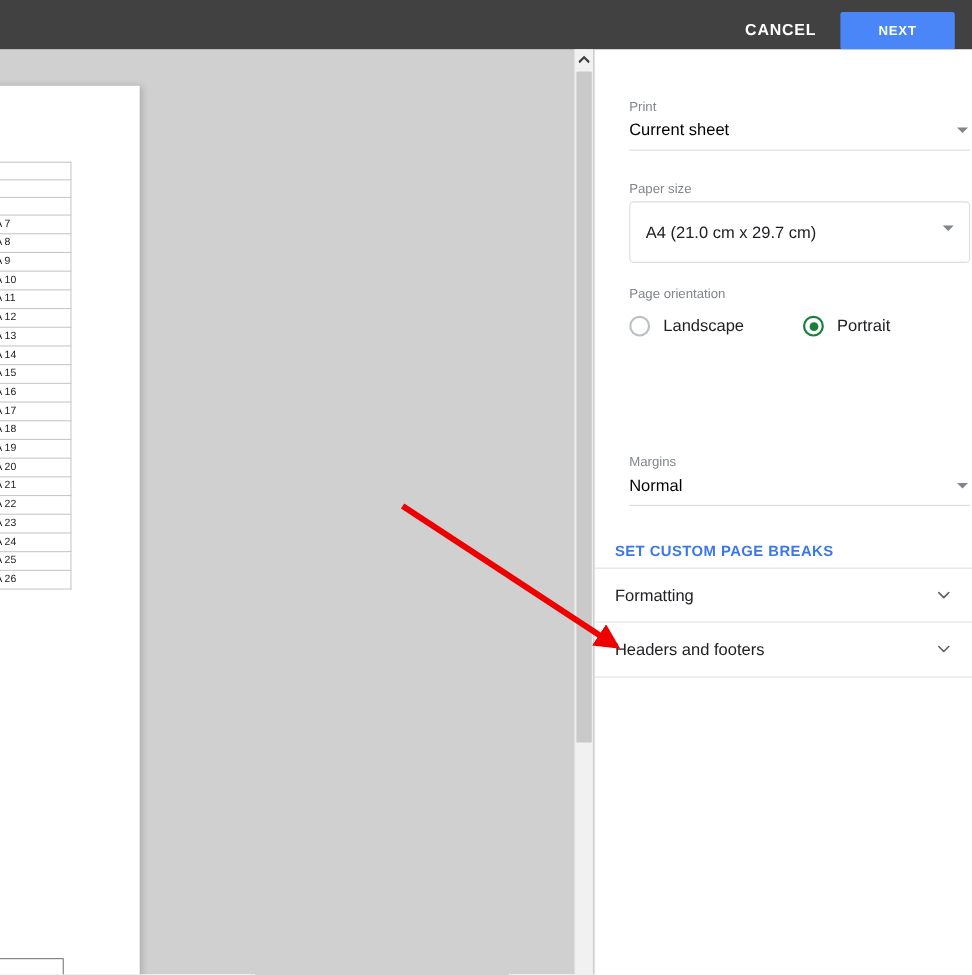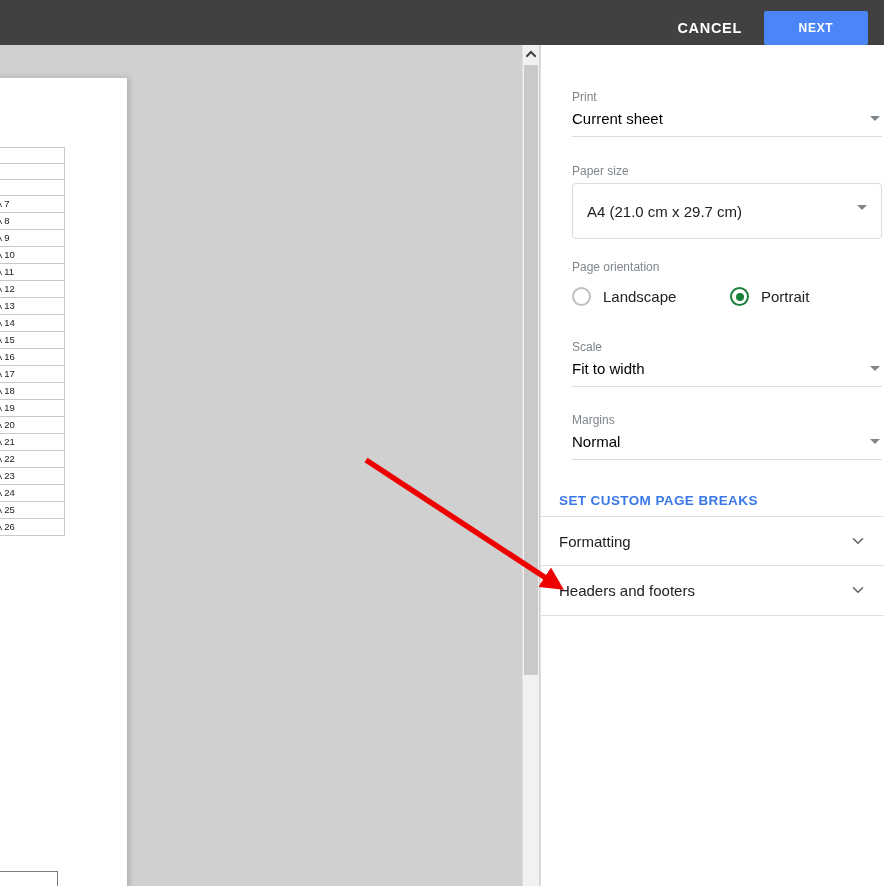"Scale" div.field-group { html: <div> <div>Scale</div> <div> <div>Fit to width</div> <span></span> </div> </div> -> none }
